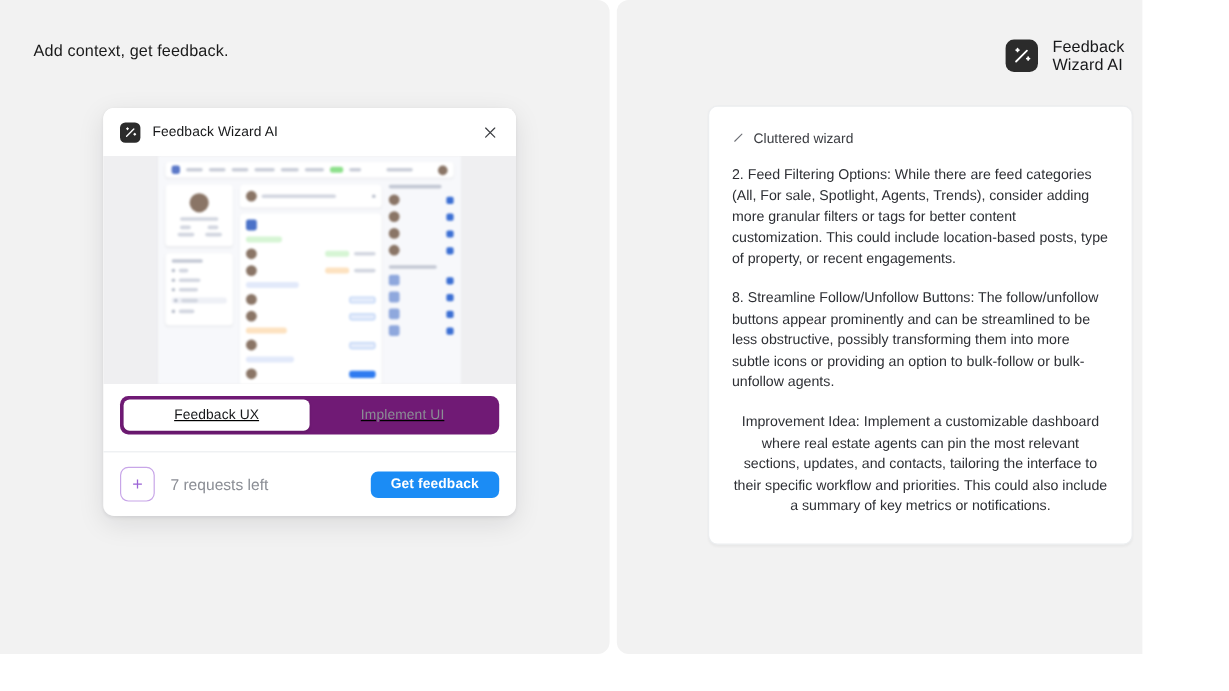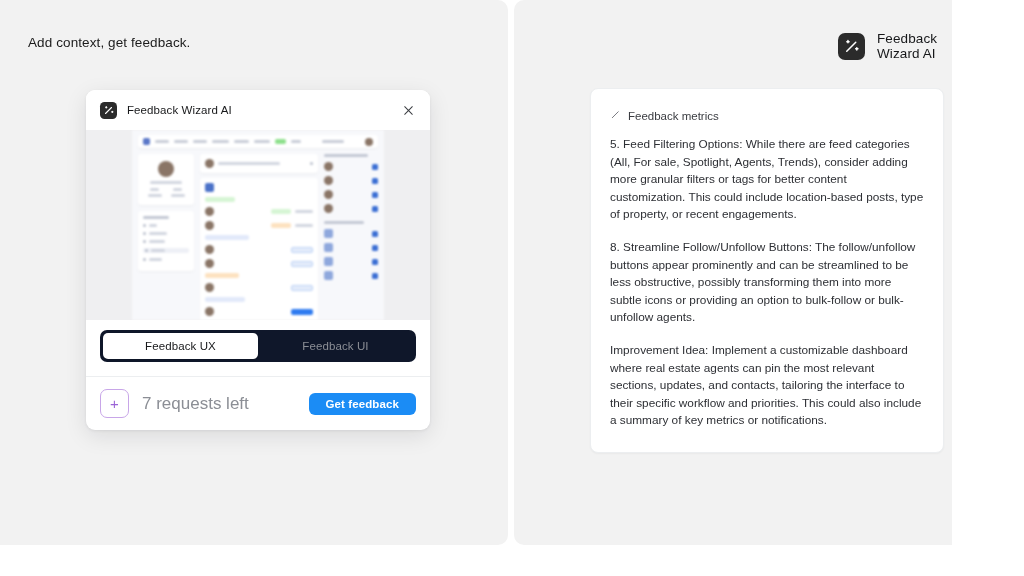"Feedback metrics" span { text: Feedback metrics -> Cluttered wizard }
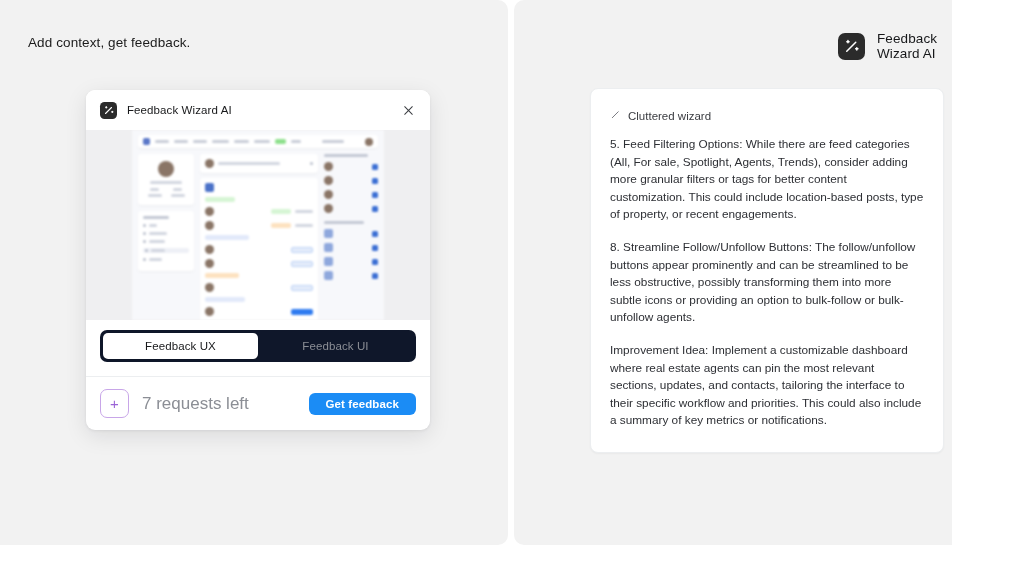"5. Feed Filtering Options: While" p { text: 5 -> 2 }
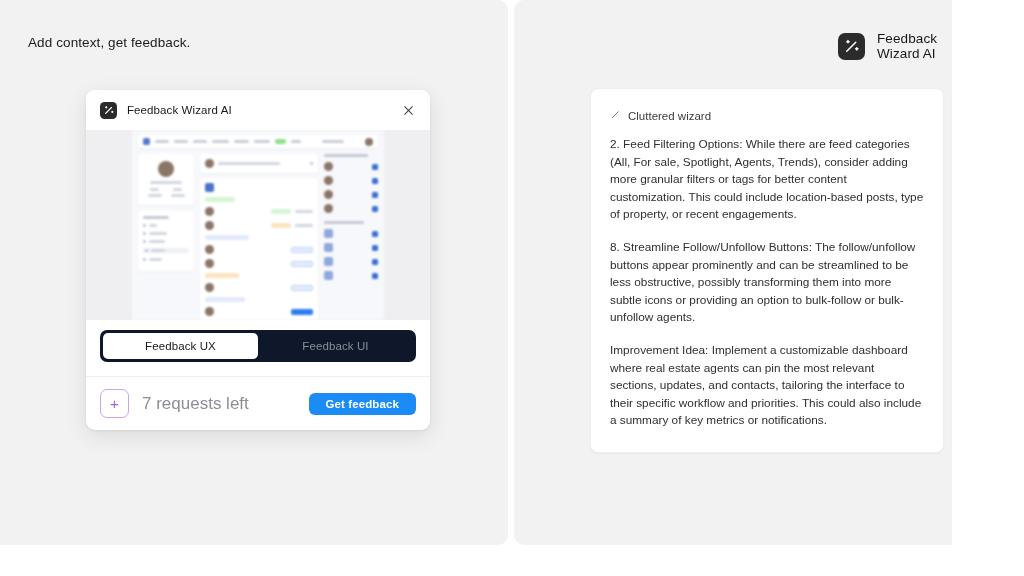"Feedback UX" .tabs { background: #0f172a -> #701a75; text-decoration: none -> underline }
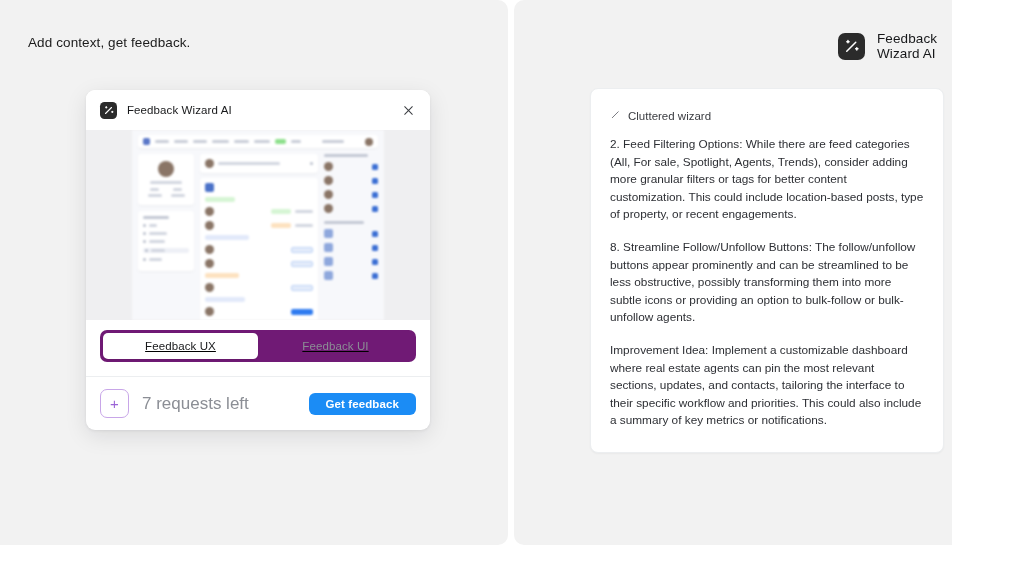"Feedback UI" div.tab { text: Feedback -> Implement }
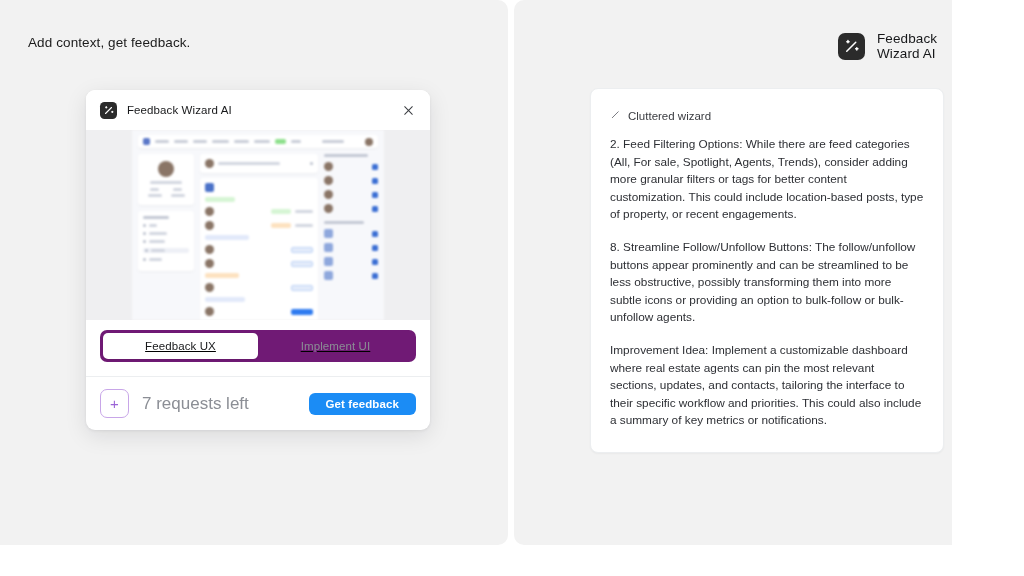"Improvement Idea: Implement a" .fb-card p:last-child { text-align: none -> center }
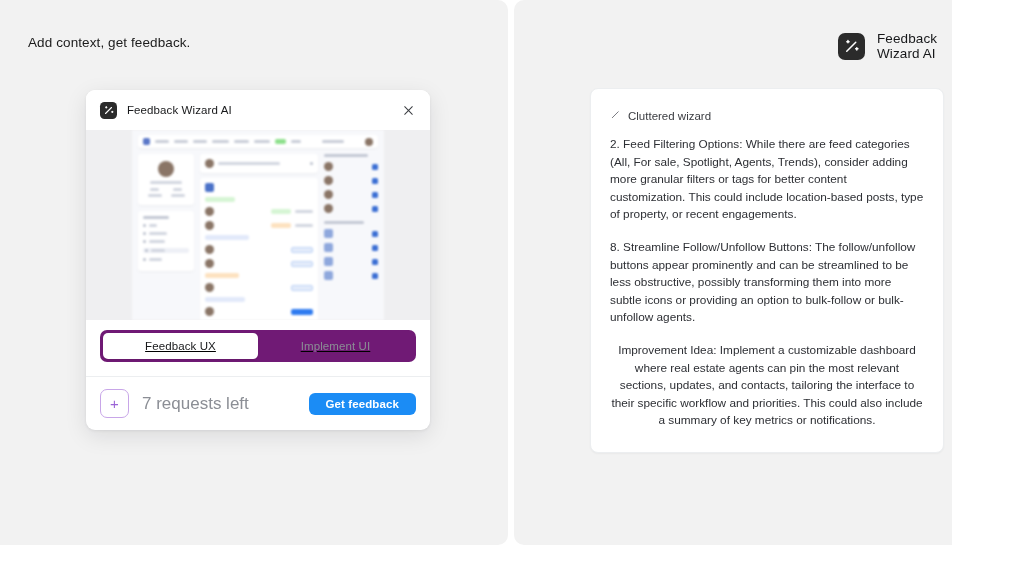"7 requests left" .requests { font-size: 17px -> 13px }
